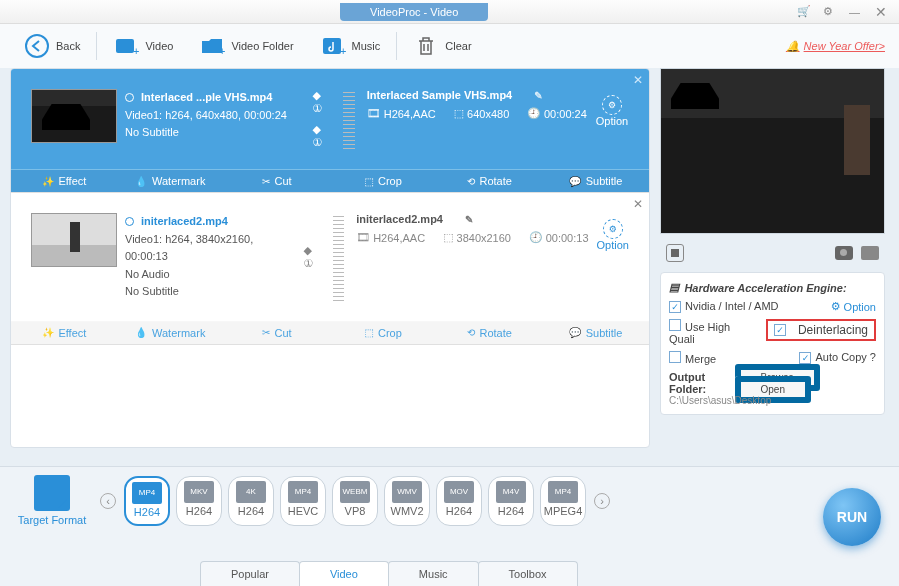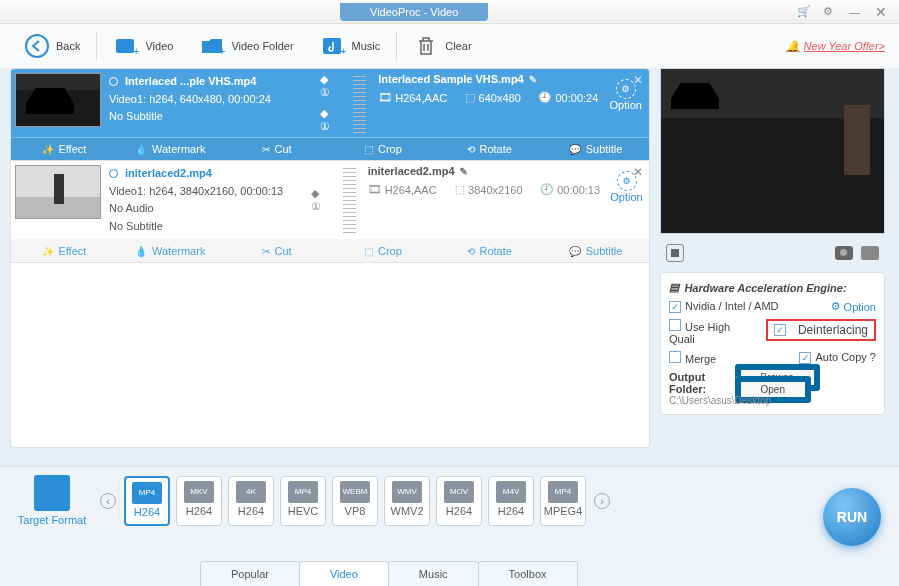"Interlaced ...ple VHS.mp4" .card-top { padding: 4px -> 20px }
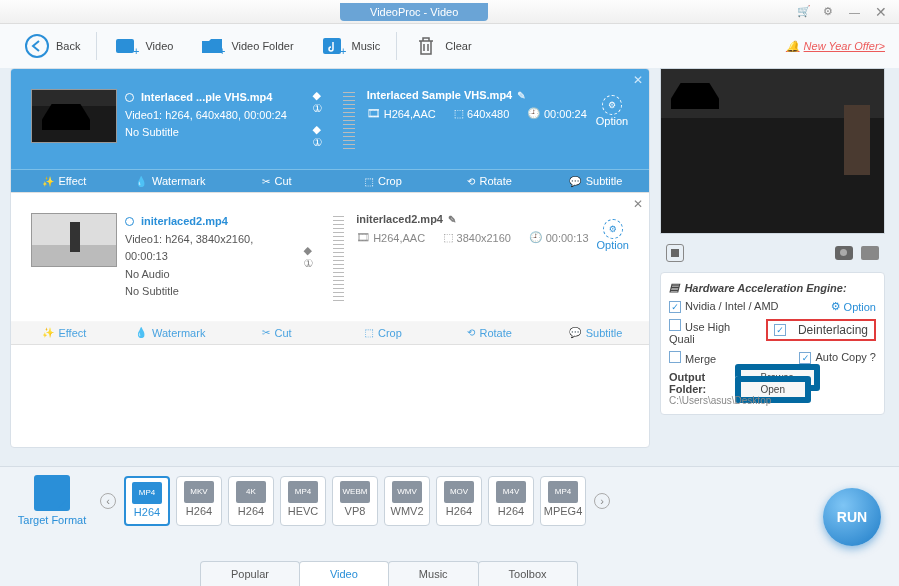"Interlaced Sample VHS.mp4" .outblock .otitle { gap: 5px -> 22px }
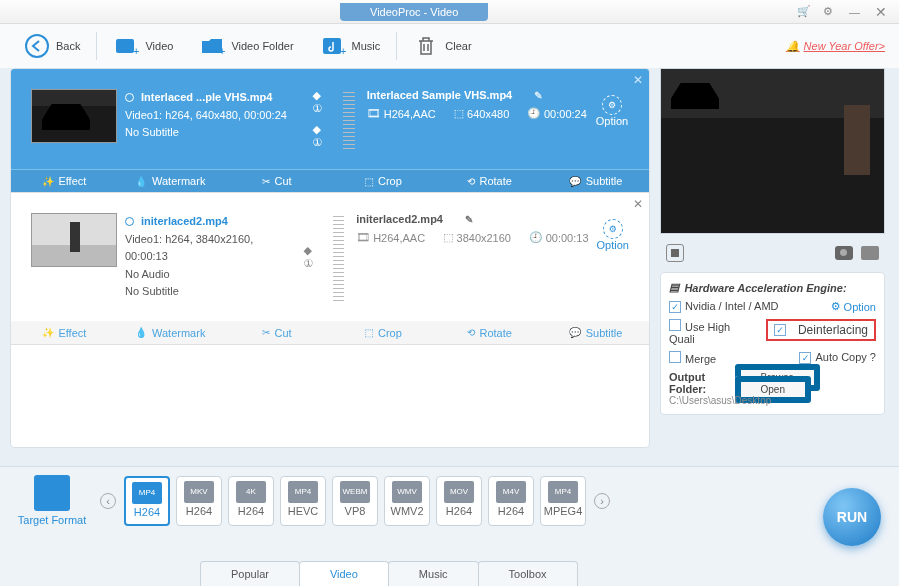"MP4" .fmt { border-radius: 4px -> 14px }
